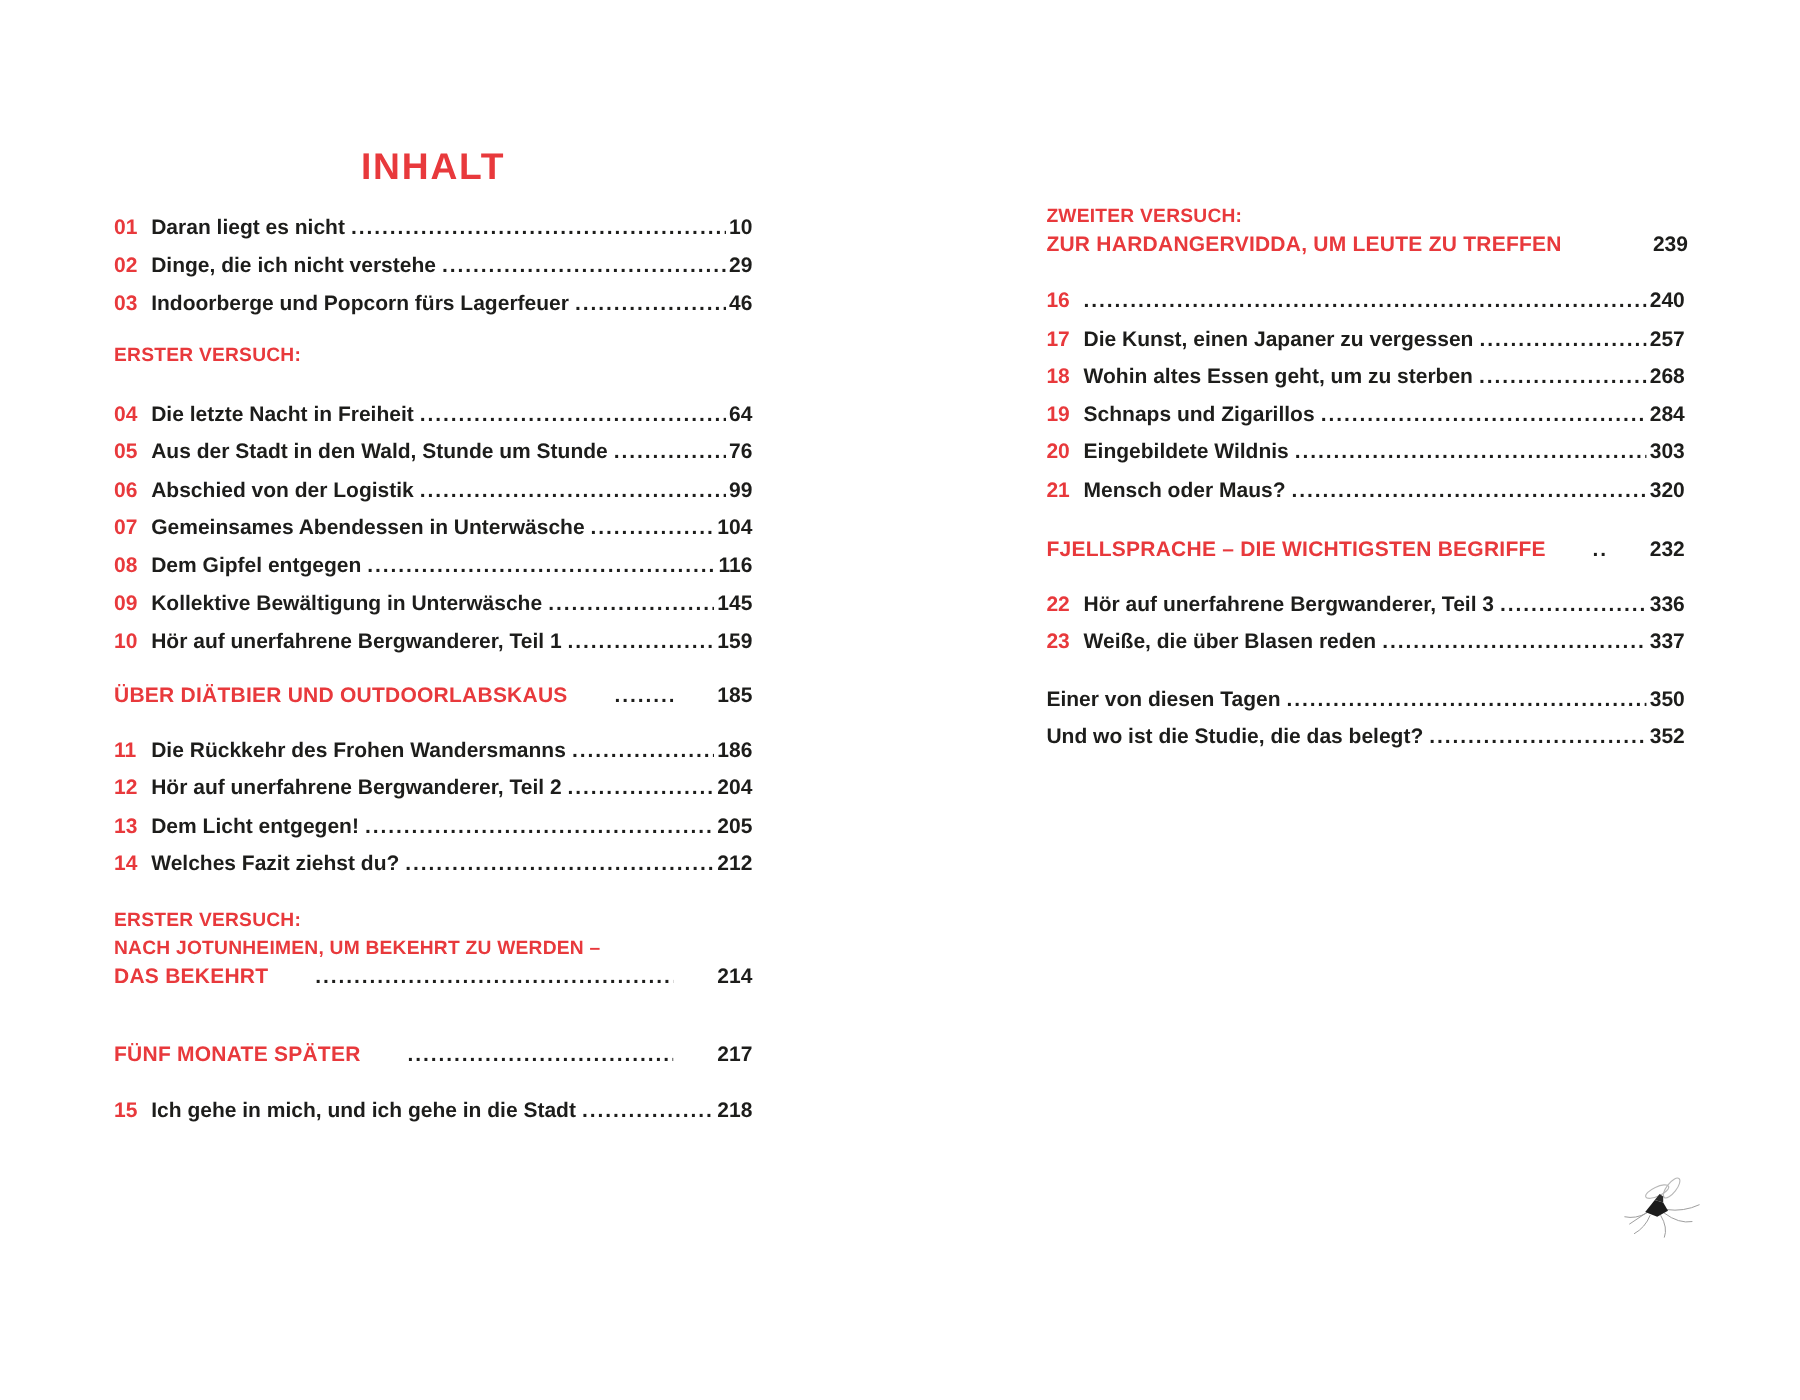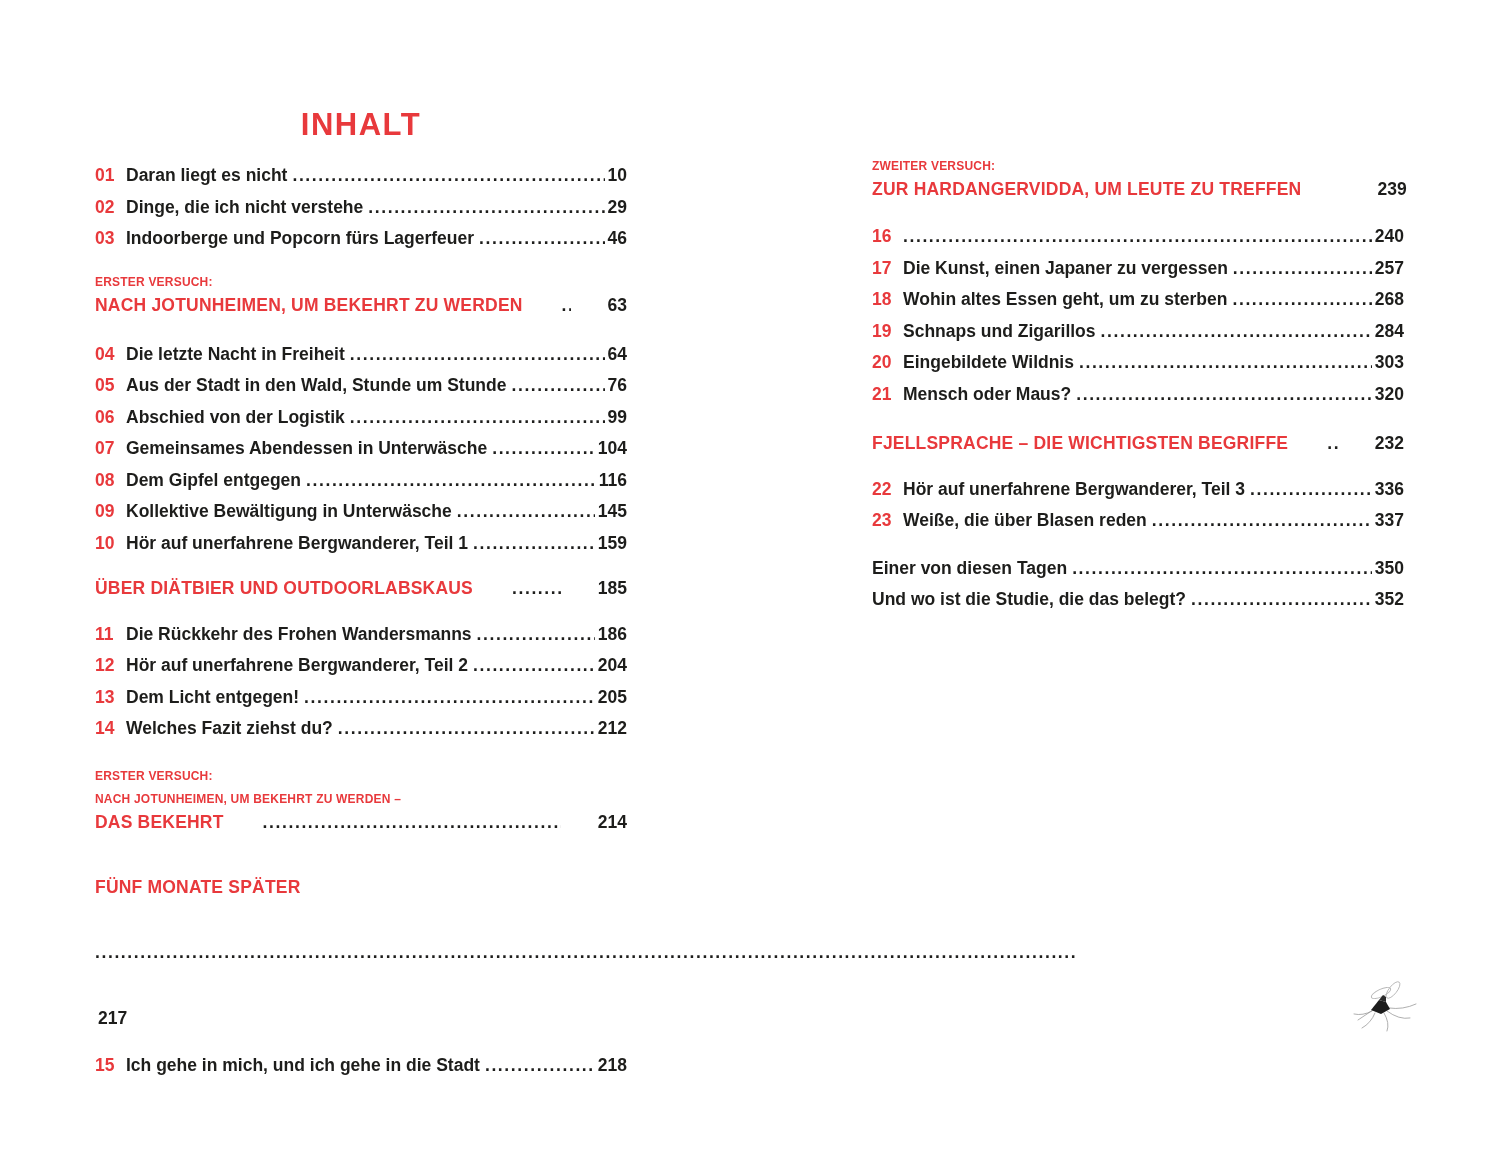"INHALT" .col { margin-top: none -> 14px }
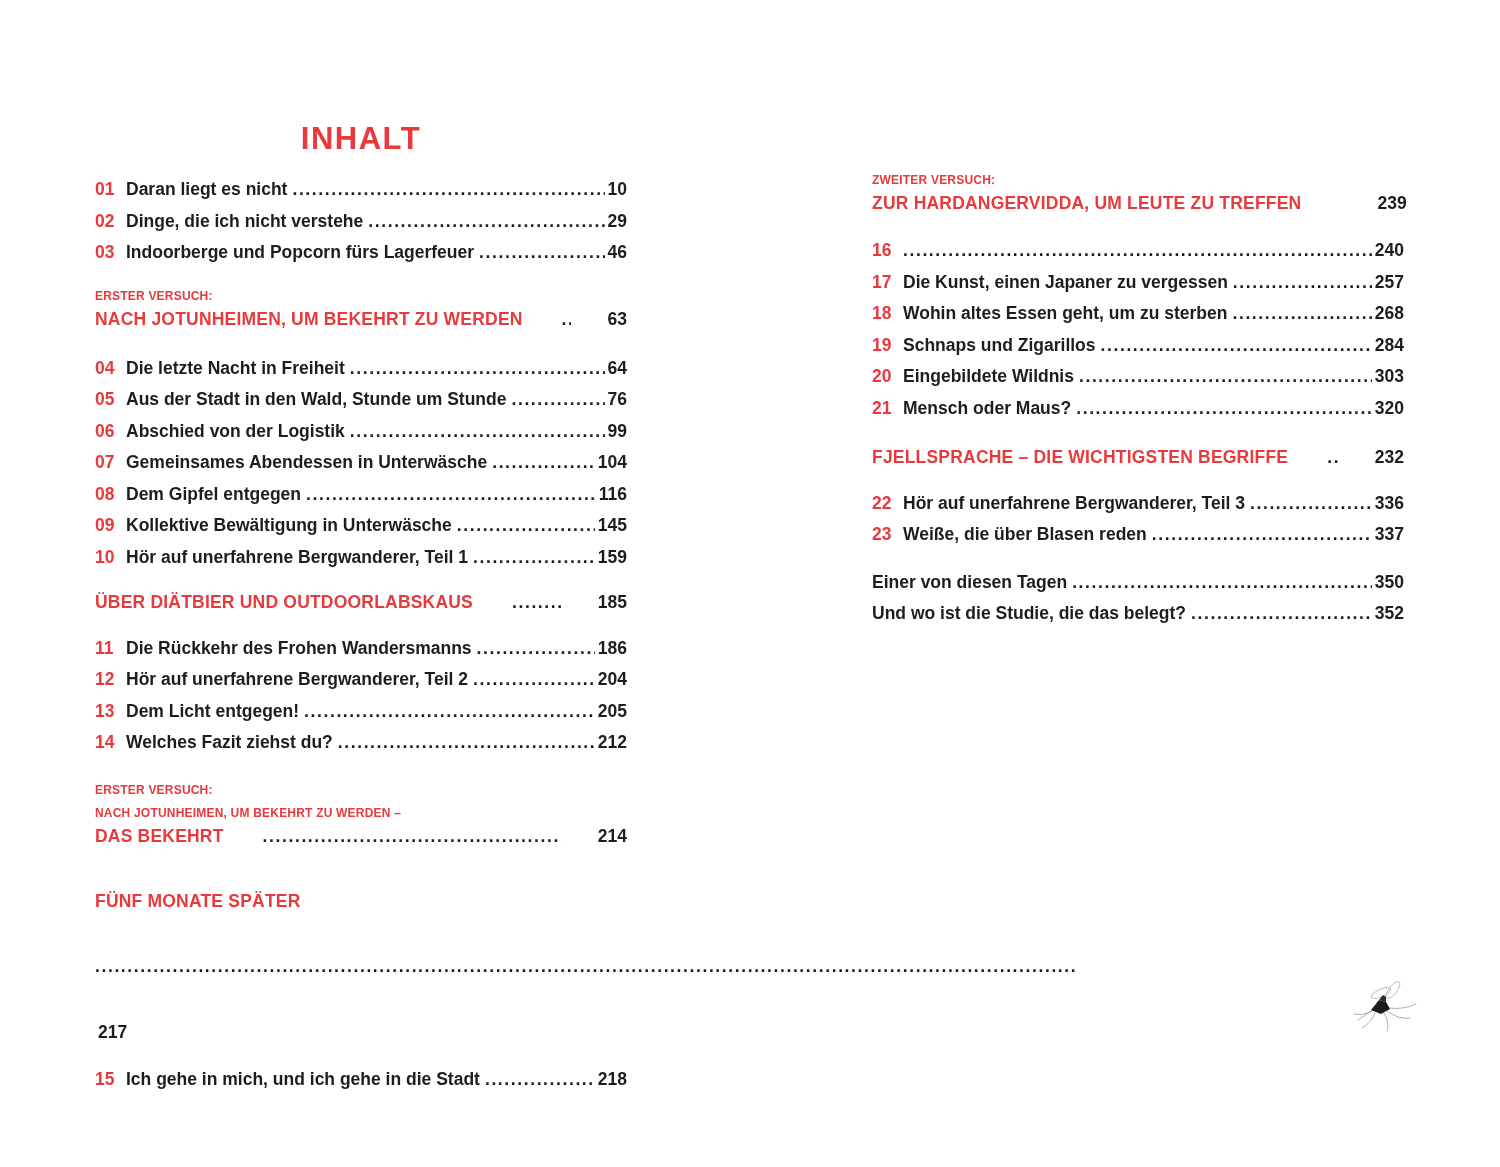"ZWEITER VERSUCH:" .sec-line { font-size: 12px -> 16px }
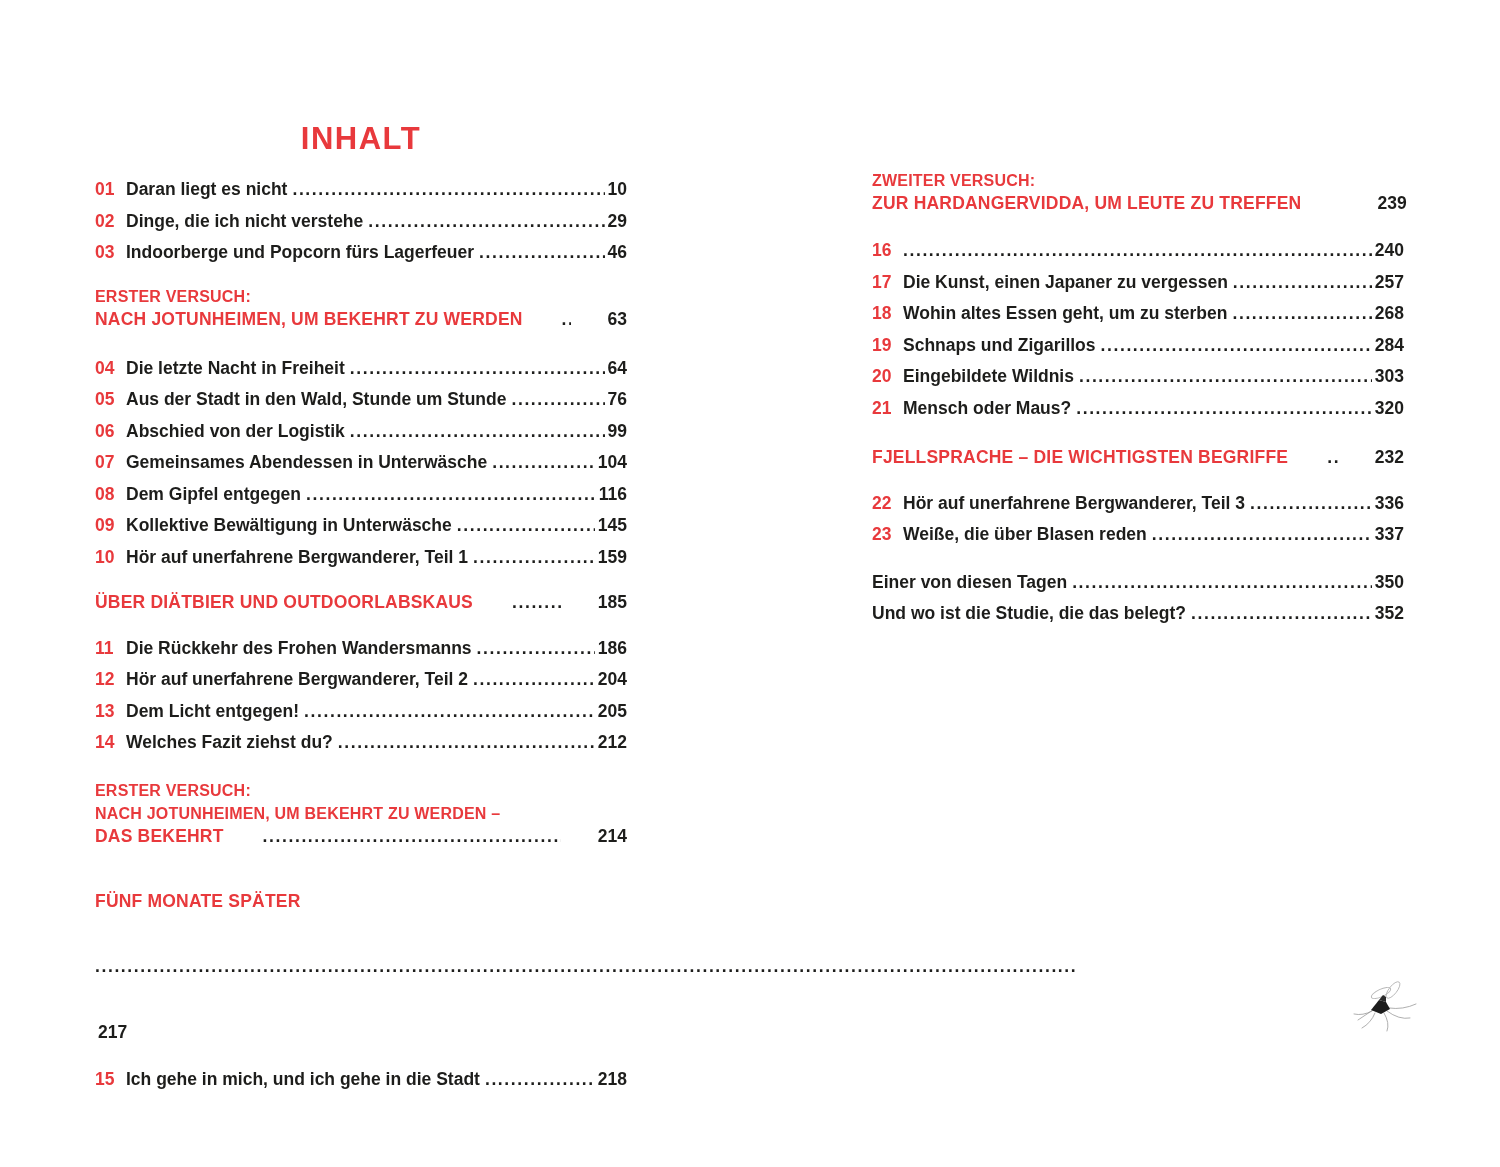"NACH JOTUNHEIMEN, UM BEKEHRT ZU WERDEN" div.row { html: <div> <span>NACH JOTUNHEIMEN, UM BEKEHRT ZU WERDEN</span> <span></span> <span>63</span> </div> -> none }
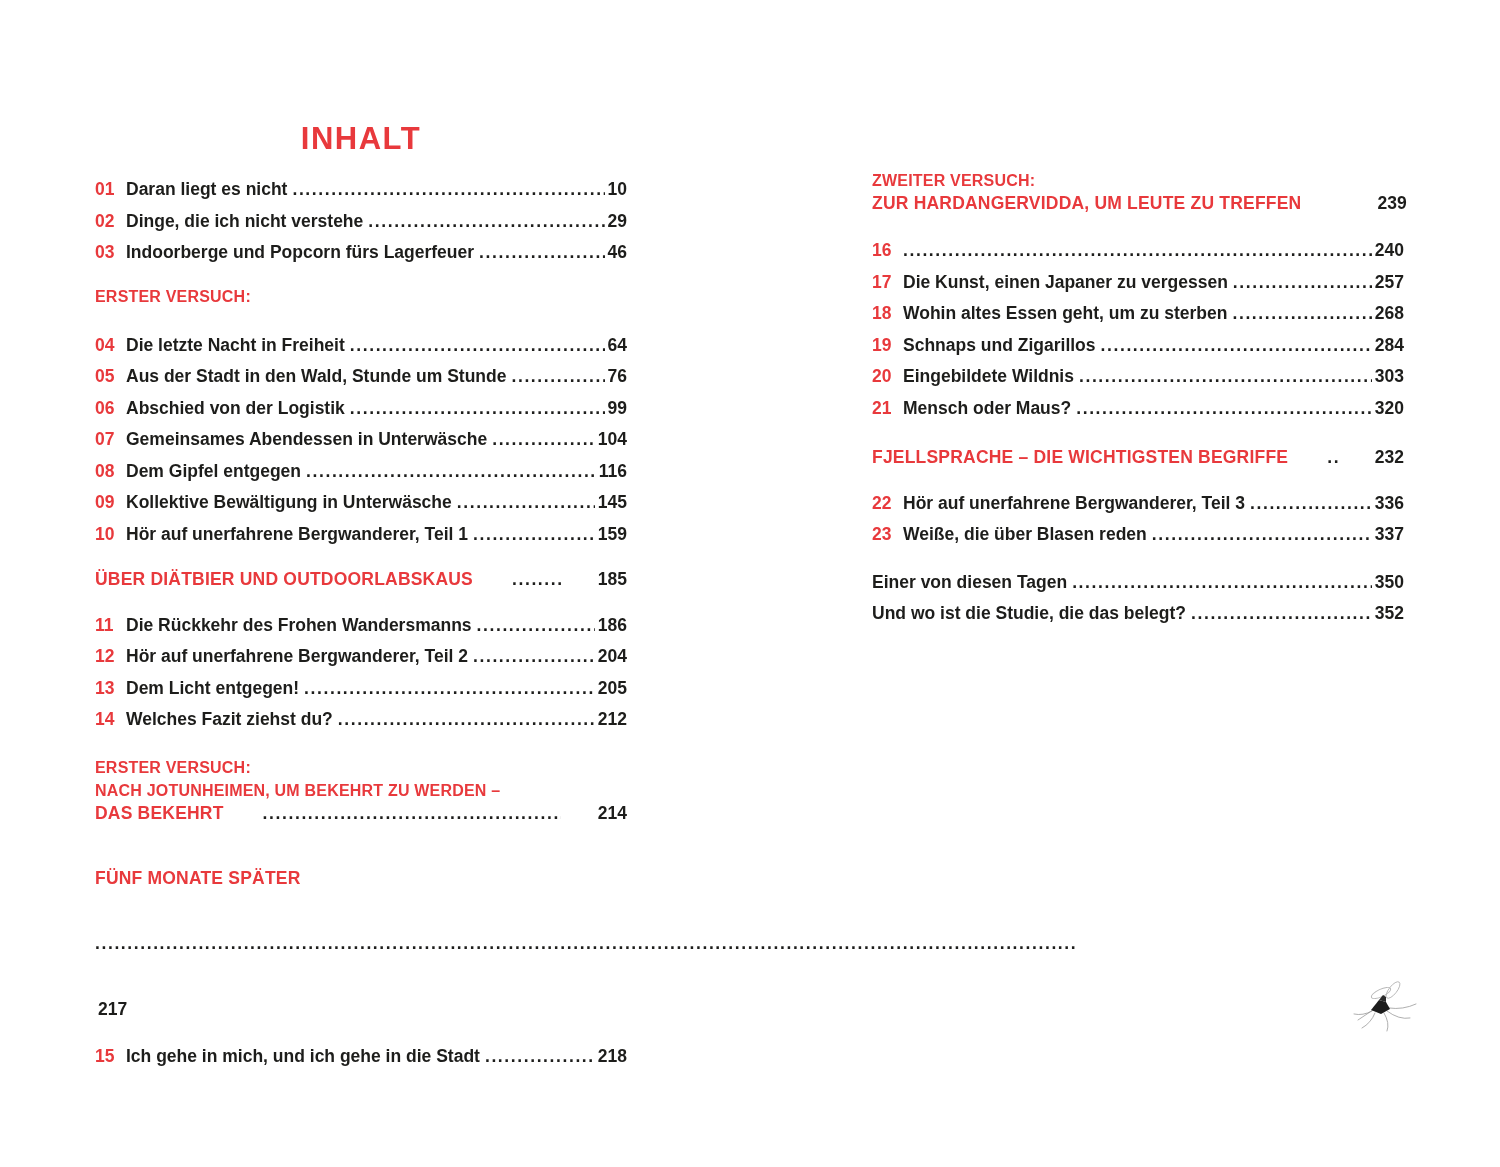"FÜNF MONATE SPÄTER" .mt38 { flex-direction: column -> none }
